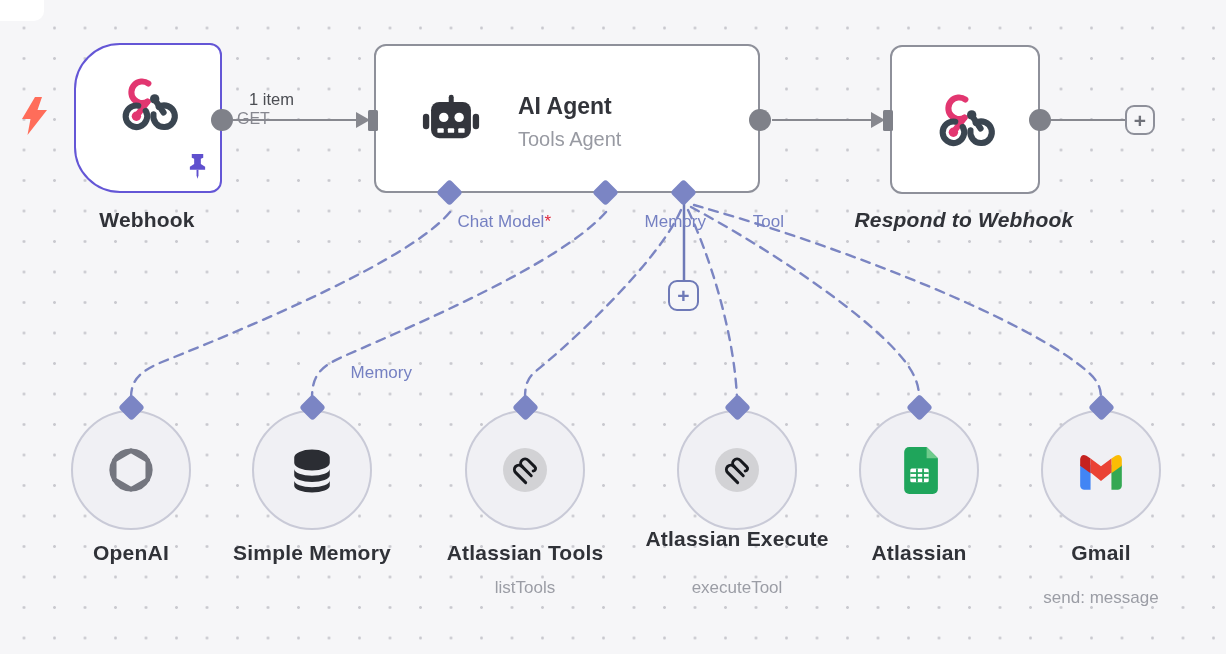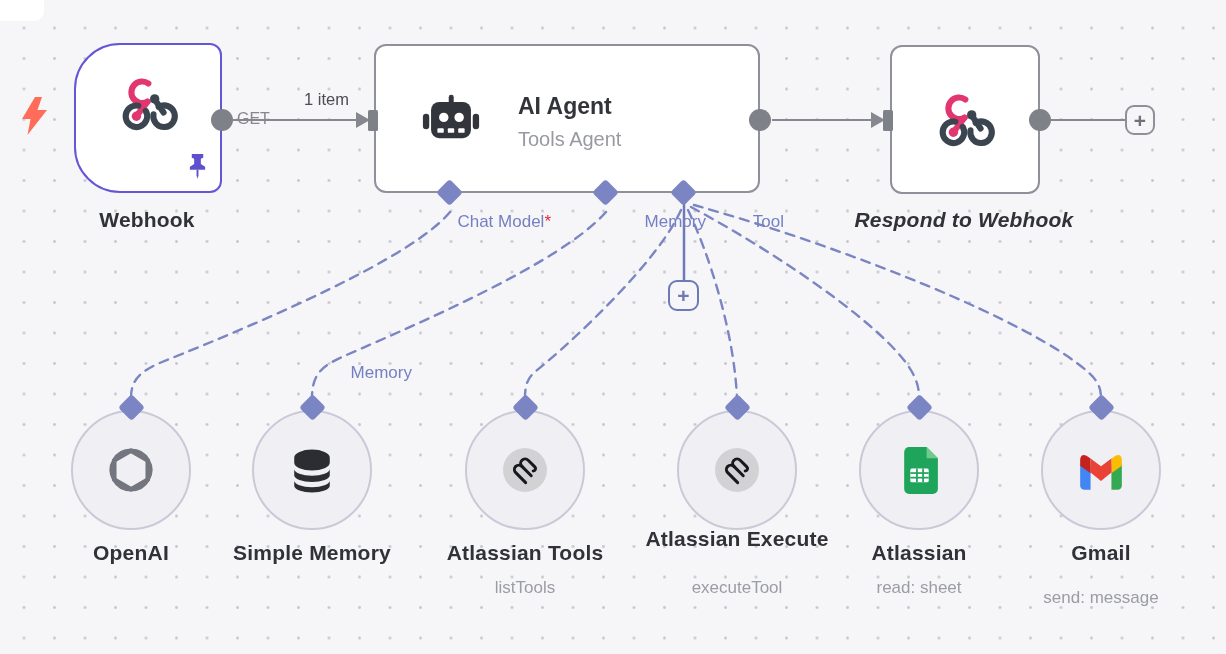"1 item" .items-label { text-align: right -> left }
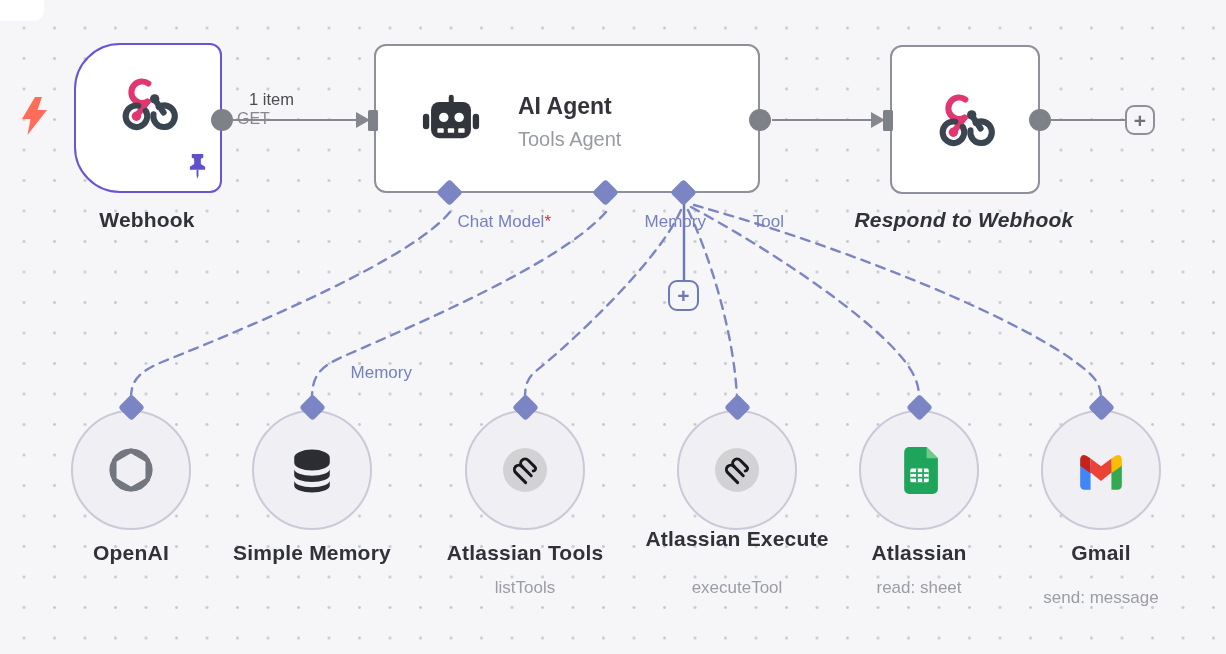"read: sheet" div.sub-label { html: <div>read: sheet</div> -> none }
